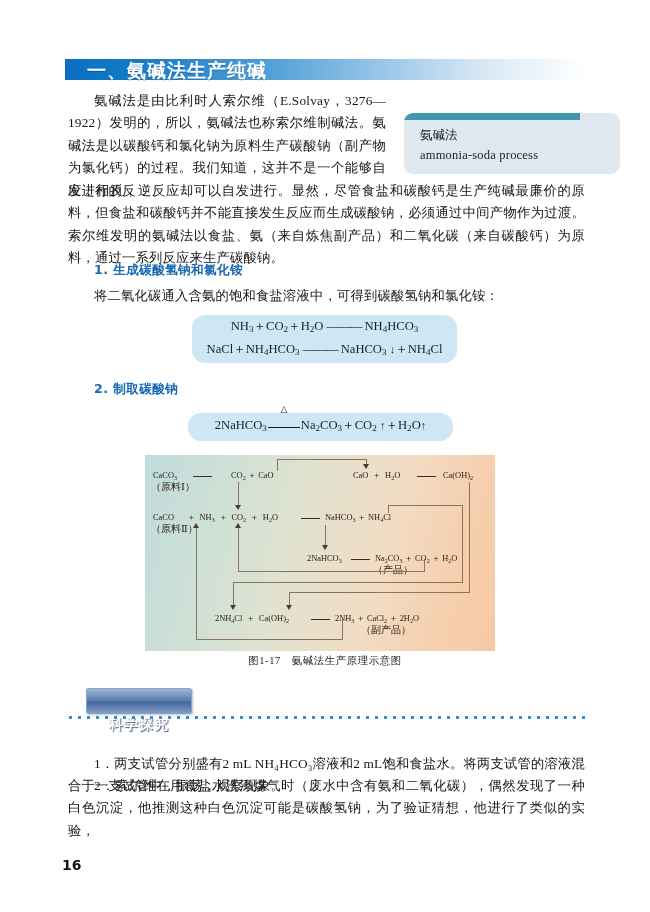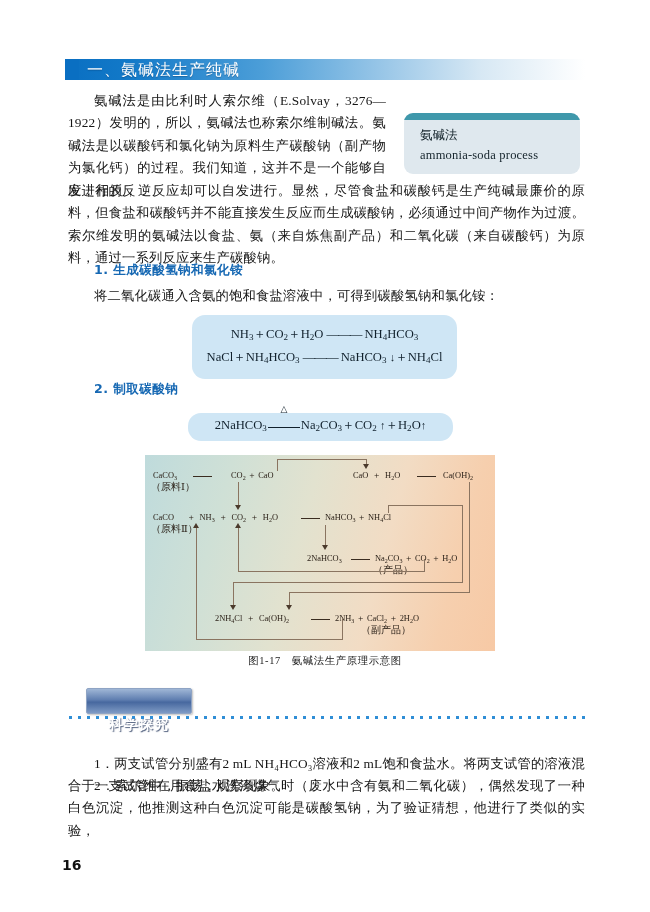"一、氨碱法生产纯碱" .sec-head-text { font-size: 16px -> 19px; font-weight: normal -> bold }
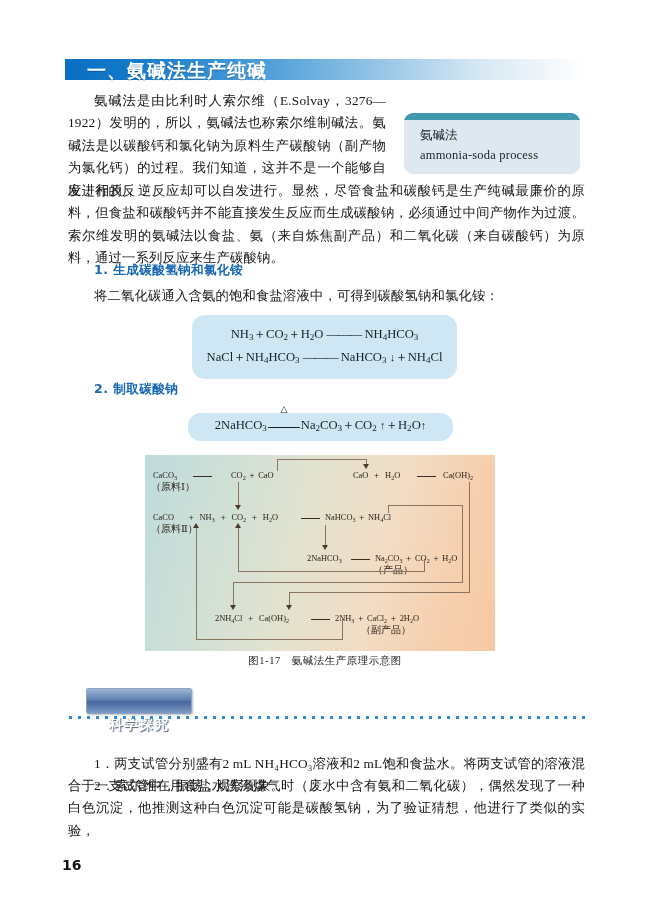"氨碱法" .gloss { padding-left: none -> 40px }
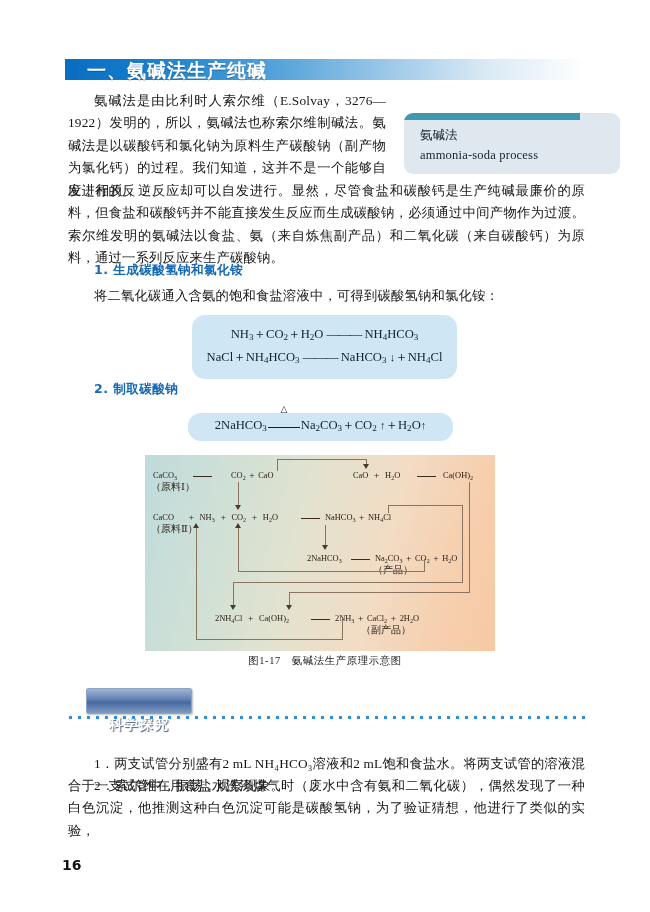"NH3＋CO2＋H2O ——— NH4HCO3" .eqbox1 { height: 64px -> 48px }
